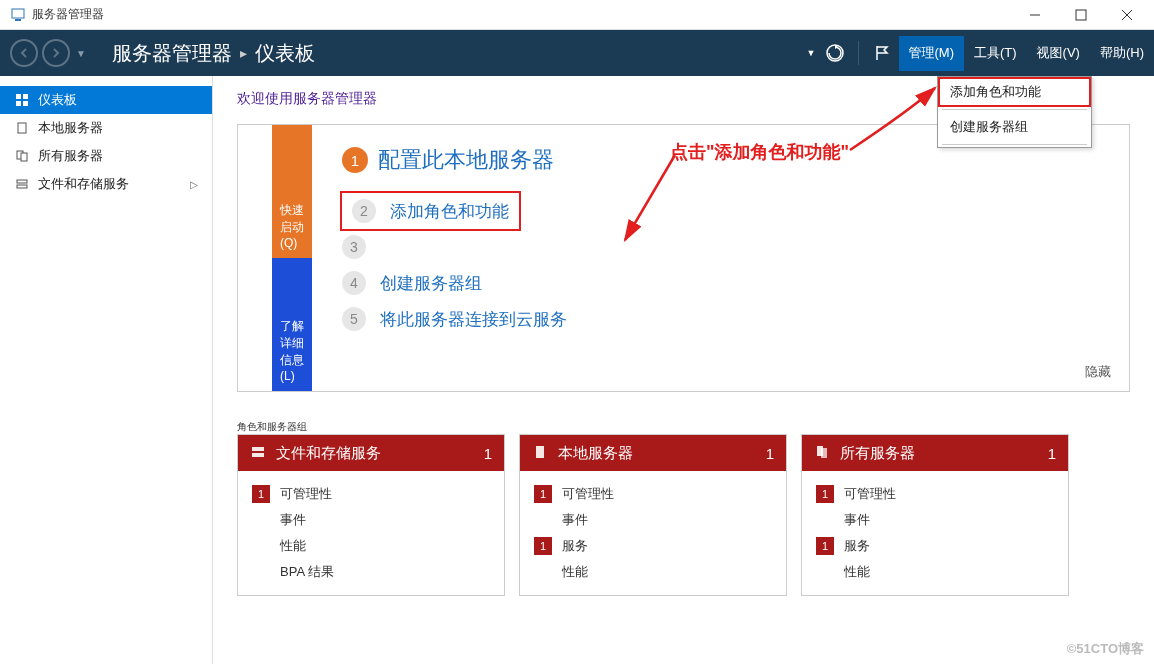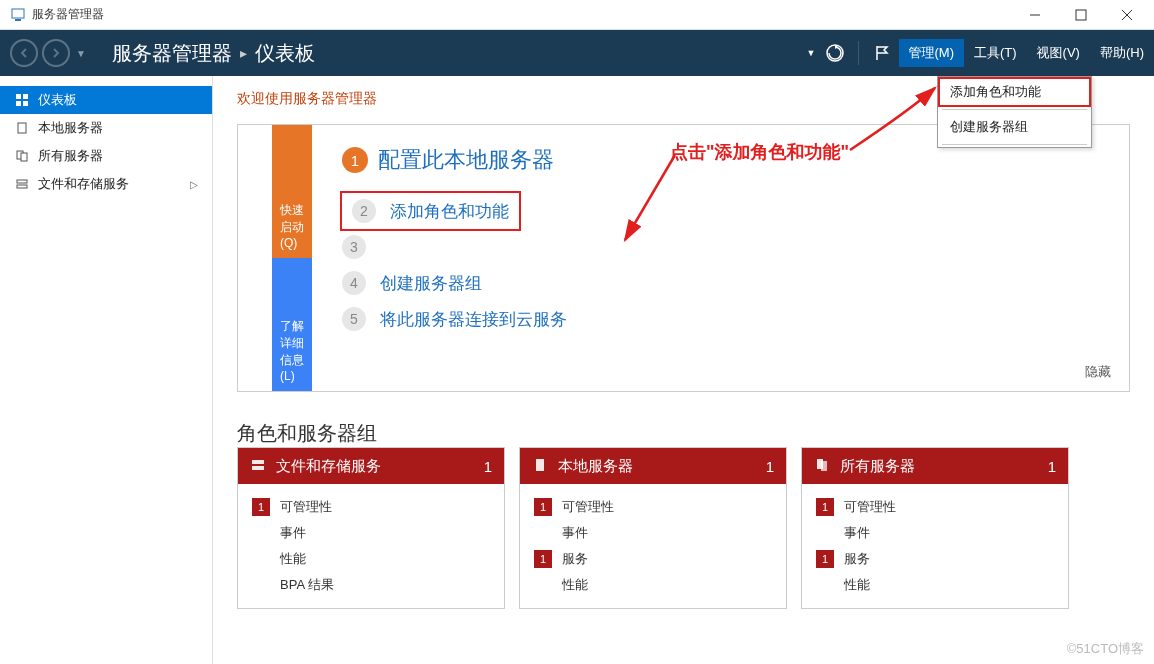"管理(M)" .menubar-item { height: 28px -> 35px }
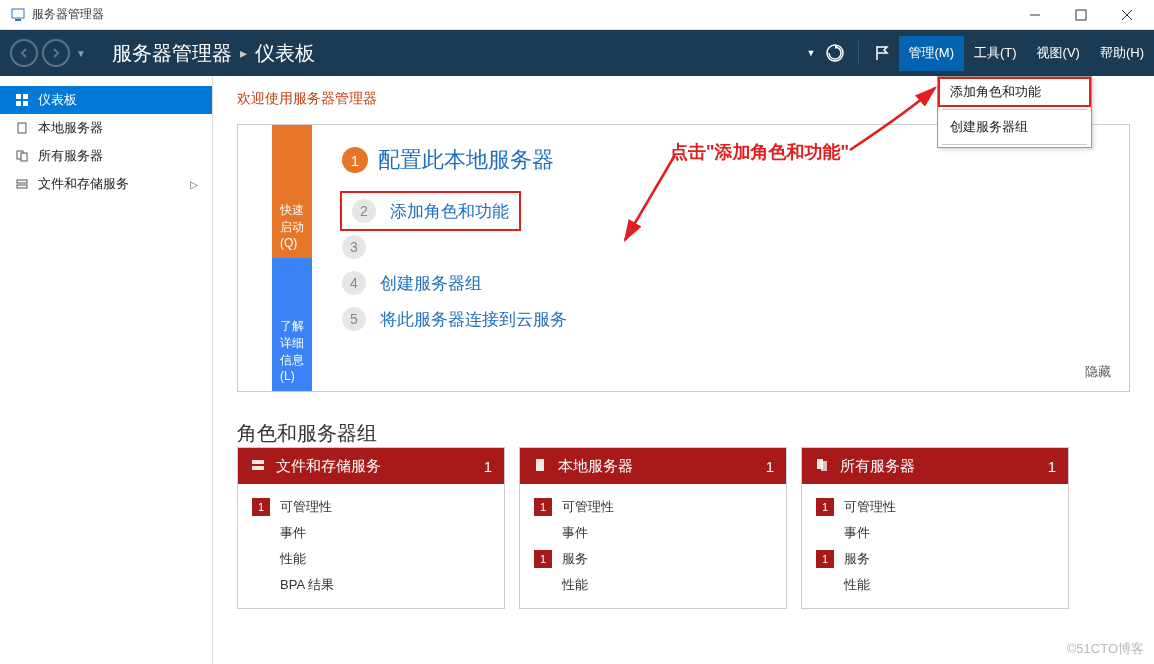"欢迎使用服务器管理器" .welcome-title { color: #c2410c -> #4c1d95 }
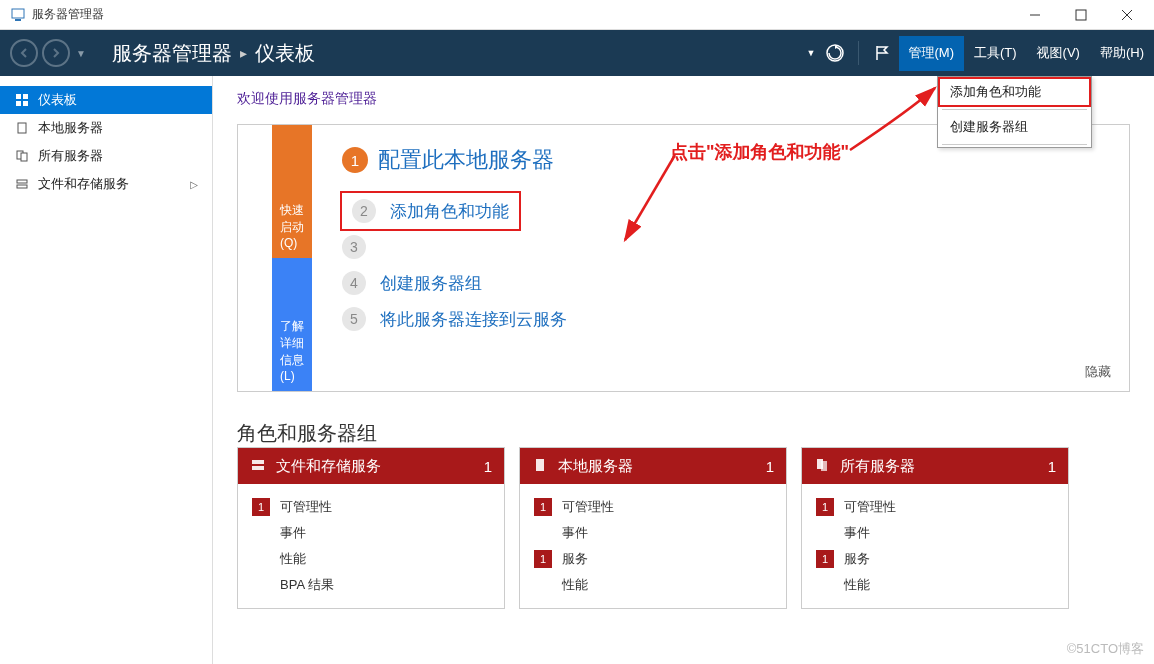"了解详细信息(L)" .wb-tab.t3 { background: #3b82f6 -> #1d4ed8 }
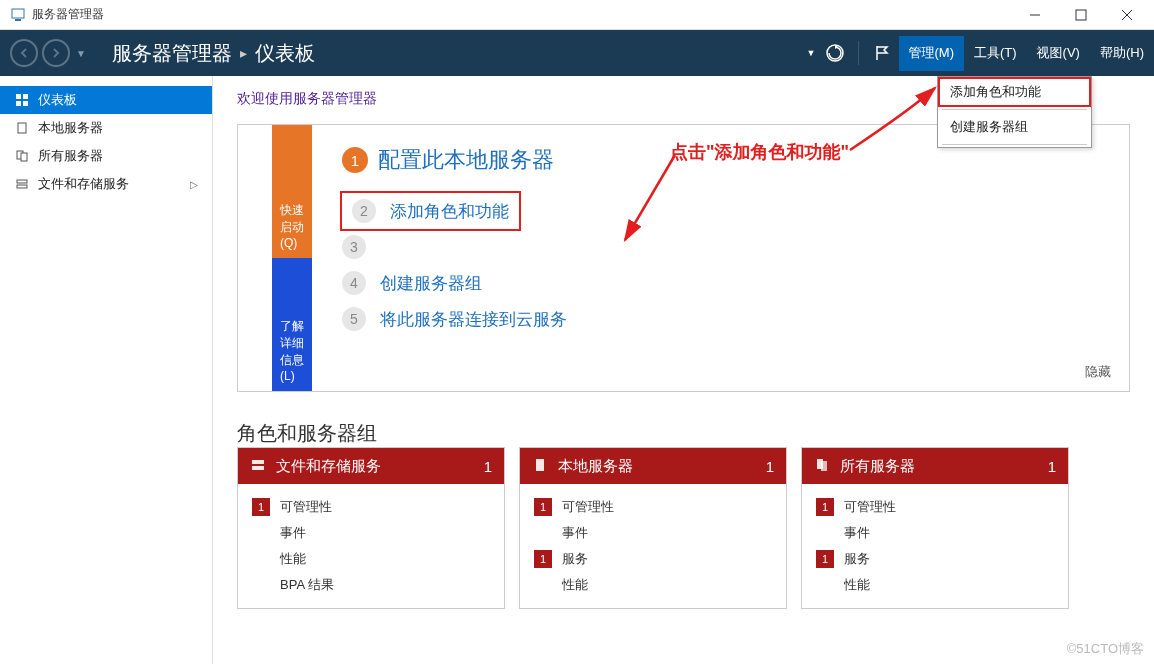"角色和服务器组" .groups-title { font-size: 20px -> 10px }
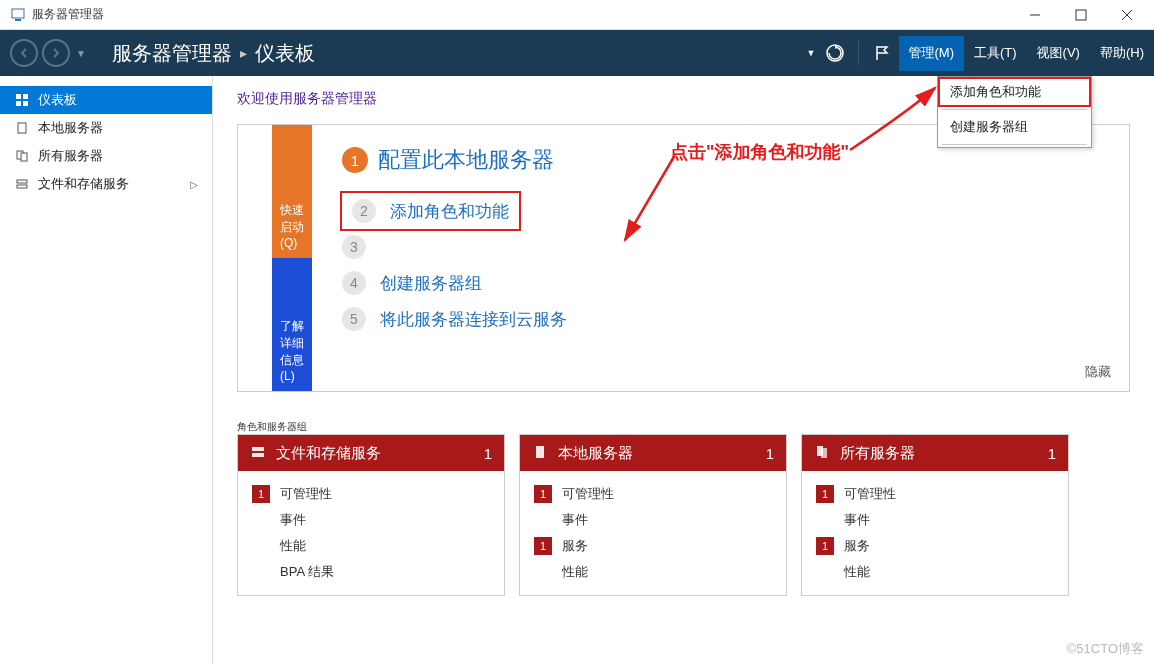"©51CTO博客" .watermark { font-weight: none -> bold }
